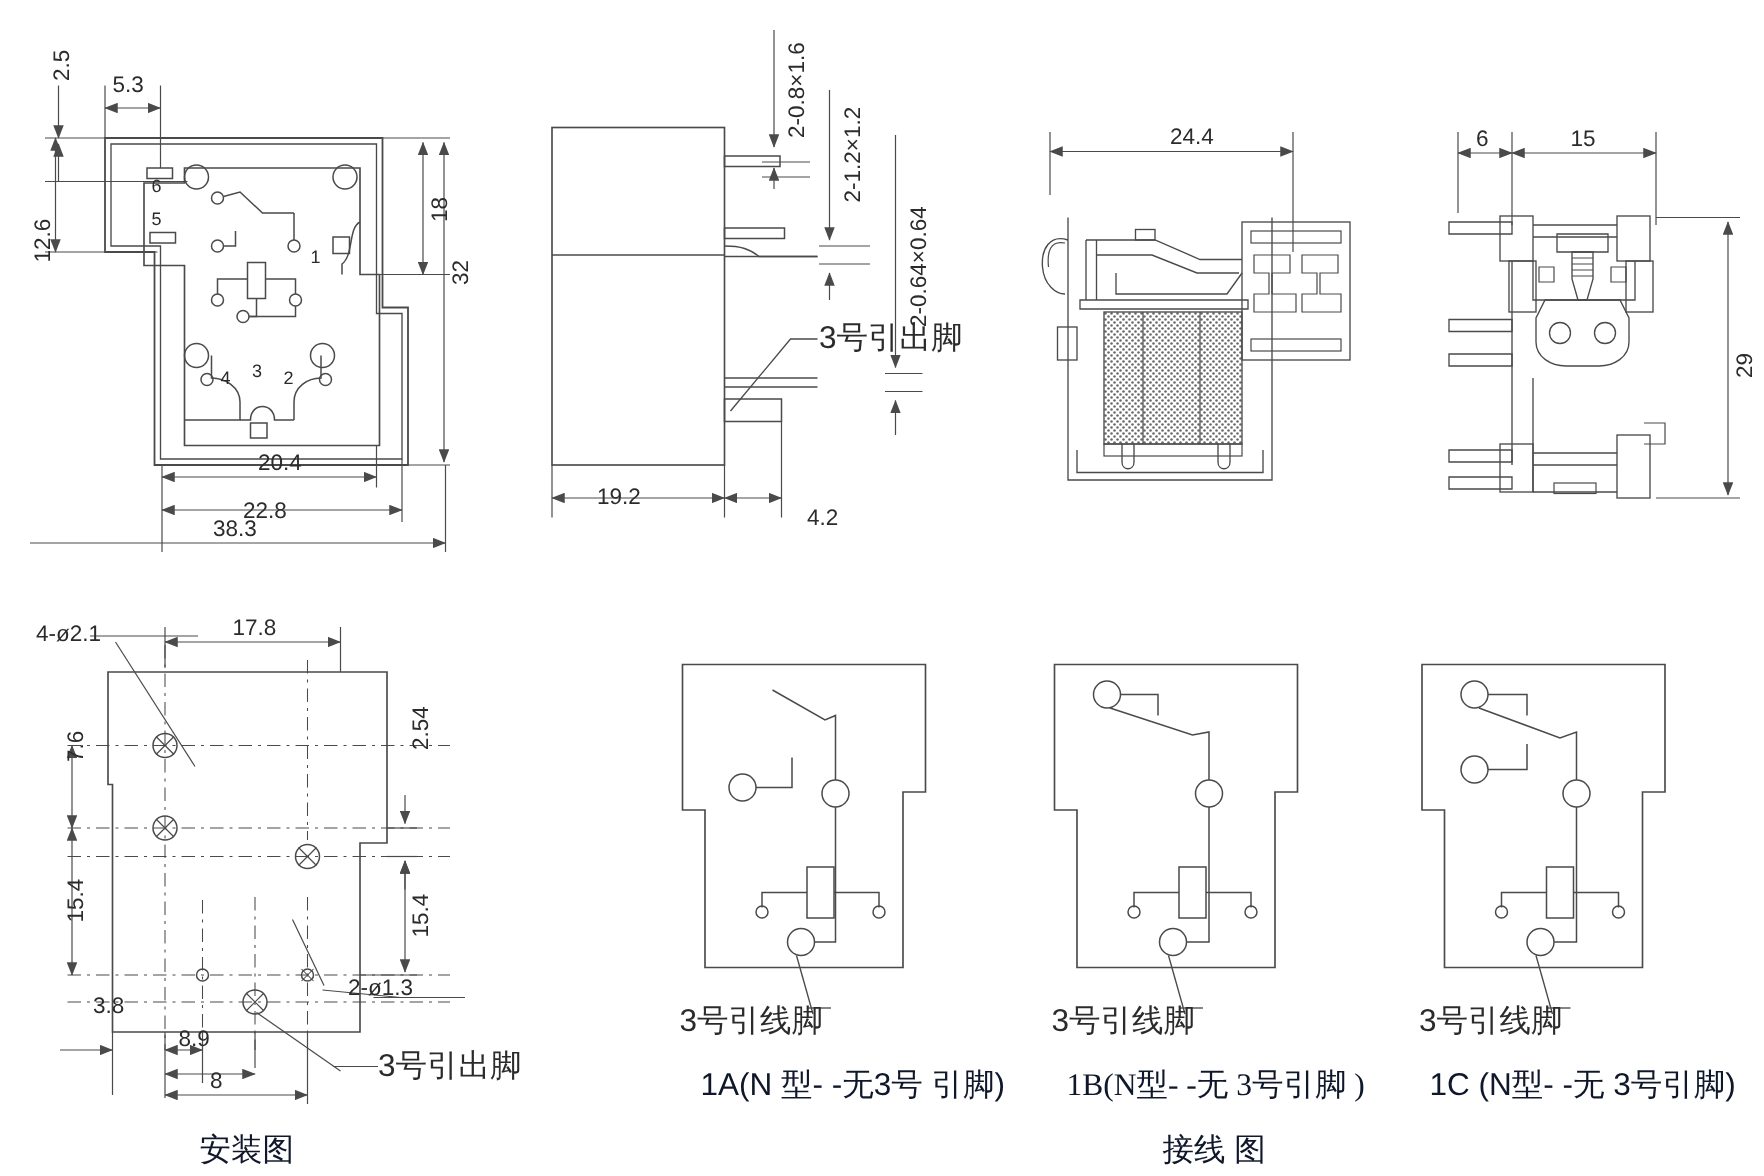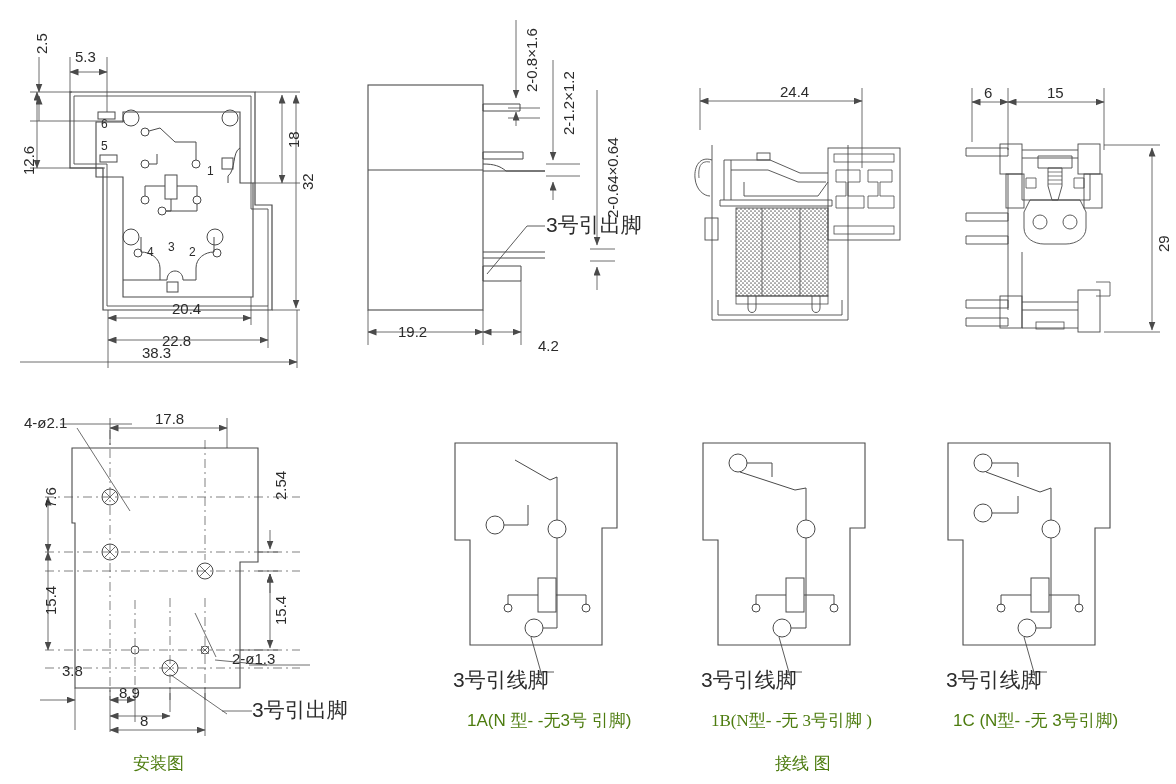"1A(N 型- -无3号 引脚)" .cap { color: #4d7c0f -> #0f172a; font-size: 17px -> 21px }
